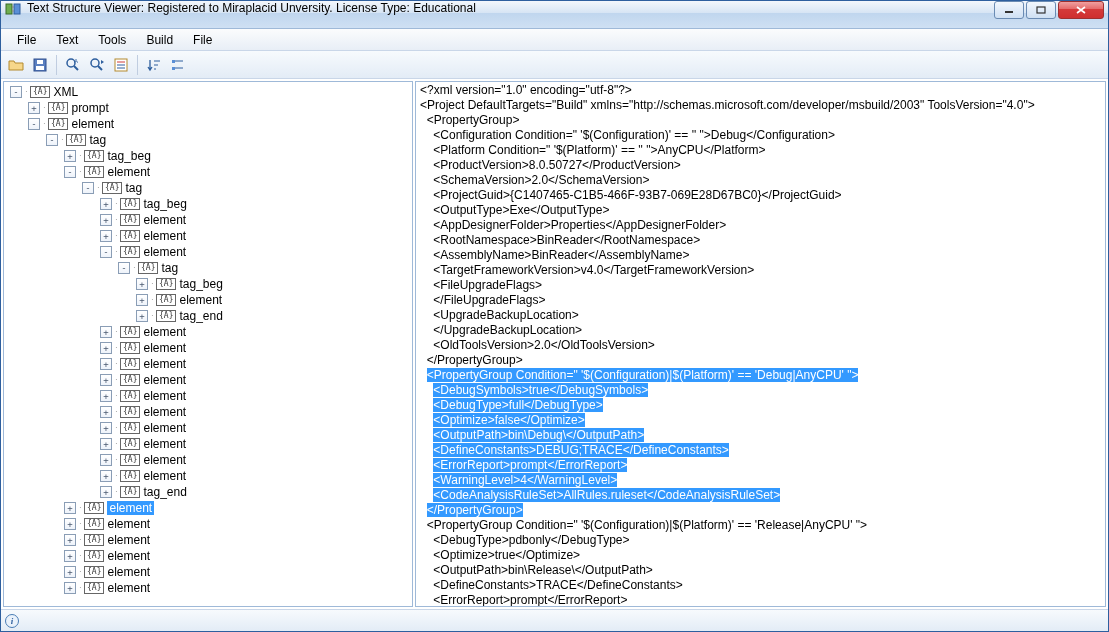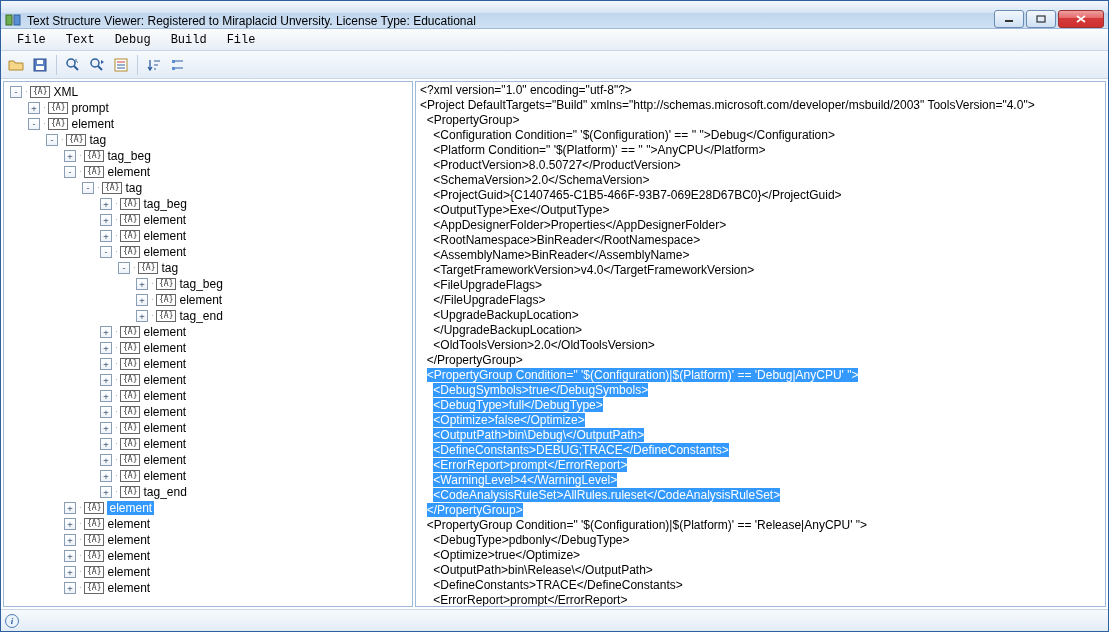"Text Structure Viewer: Registered to" .titlebar { align-items: flex-end -> flex-start }
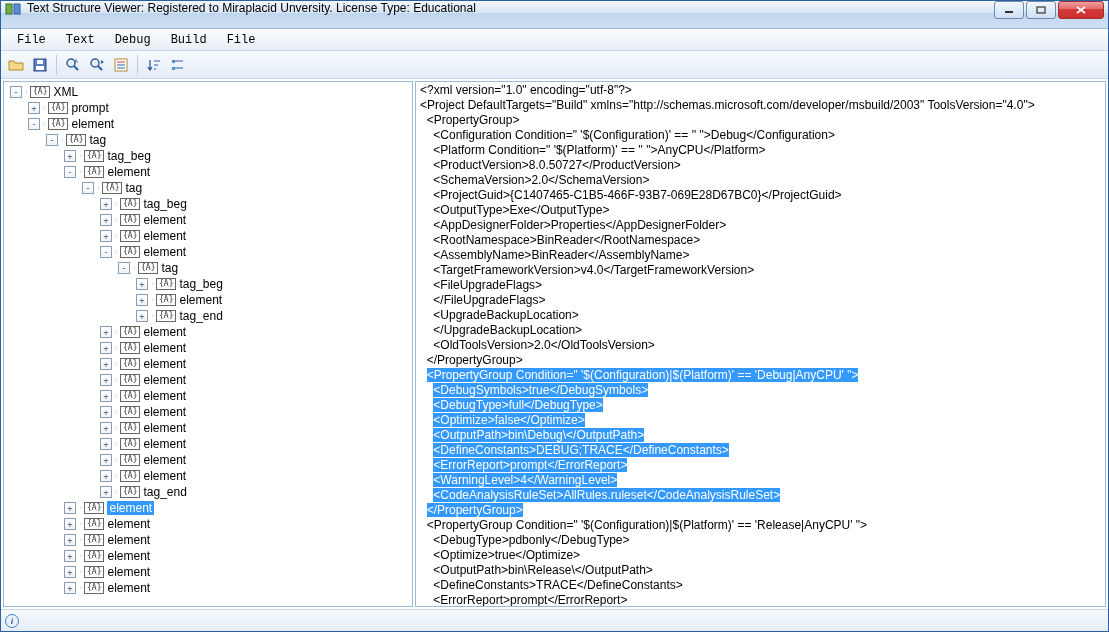"File" .menubar .menu-item { font-family: Liberation Mono, monospace -> none }
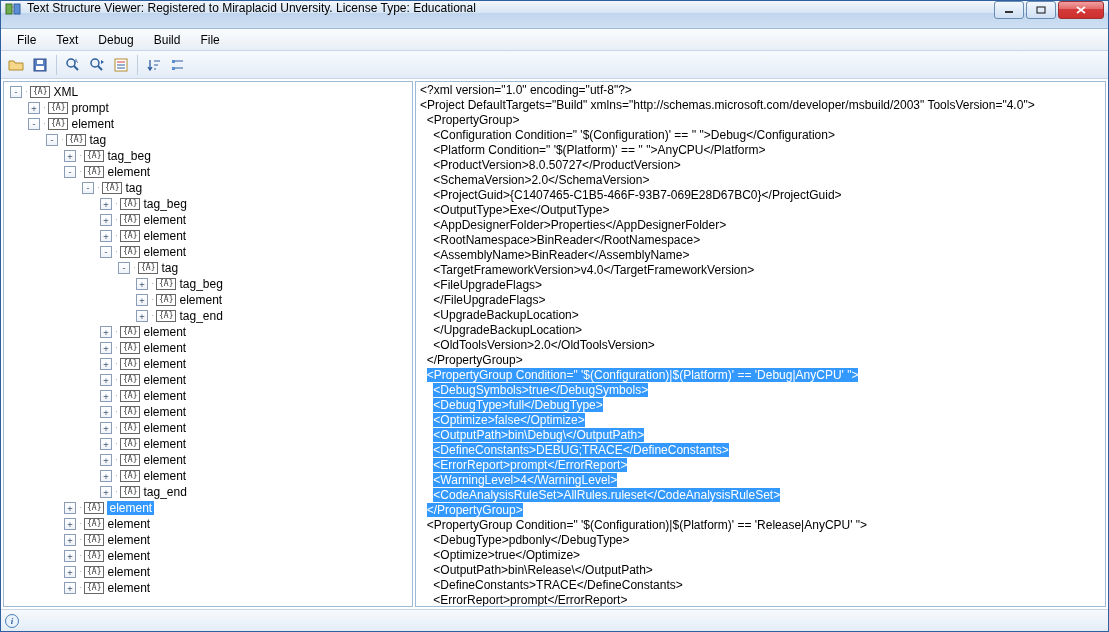"Debug" div.menu-item { text: Debug -> Tools }
